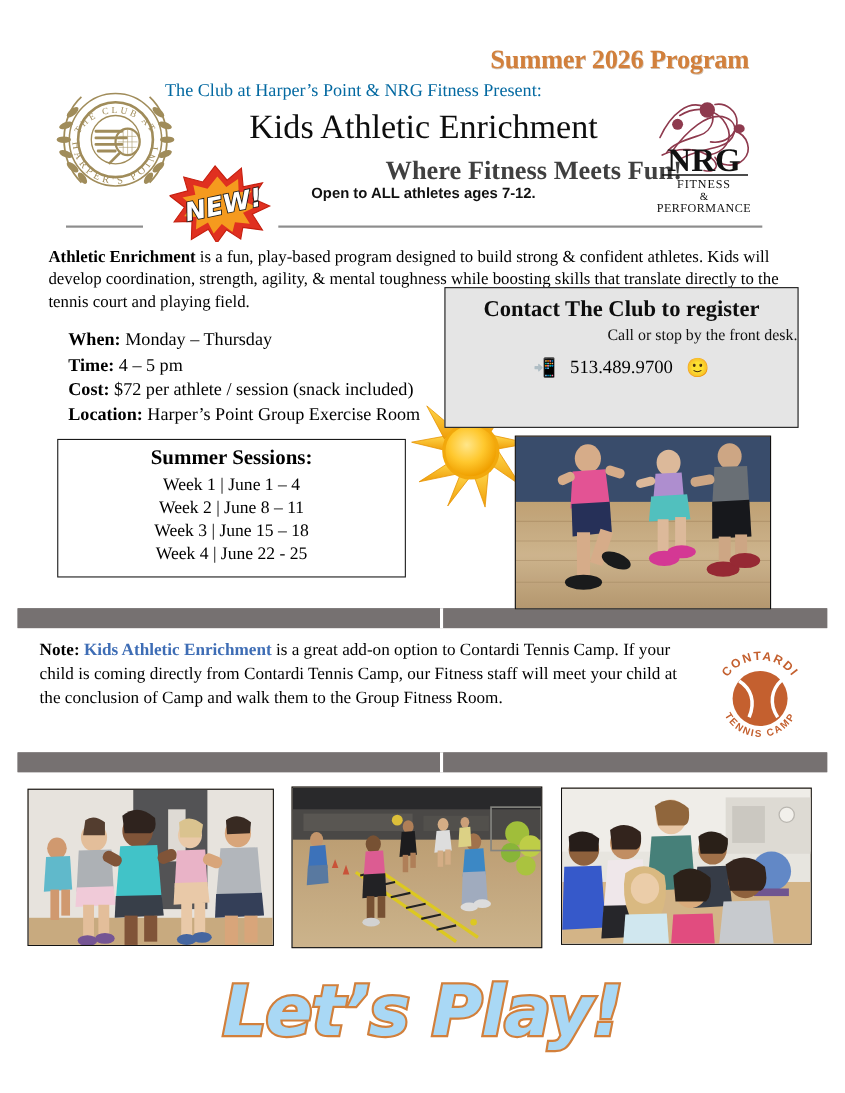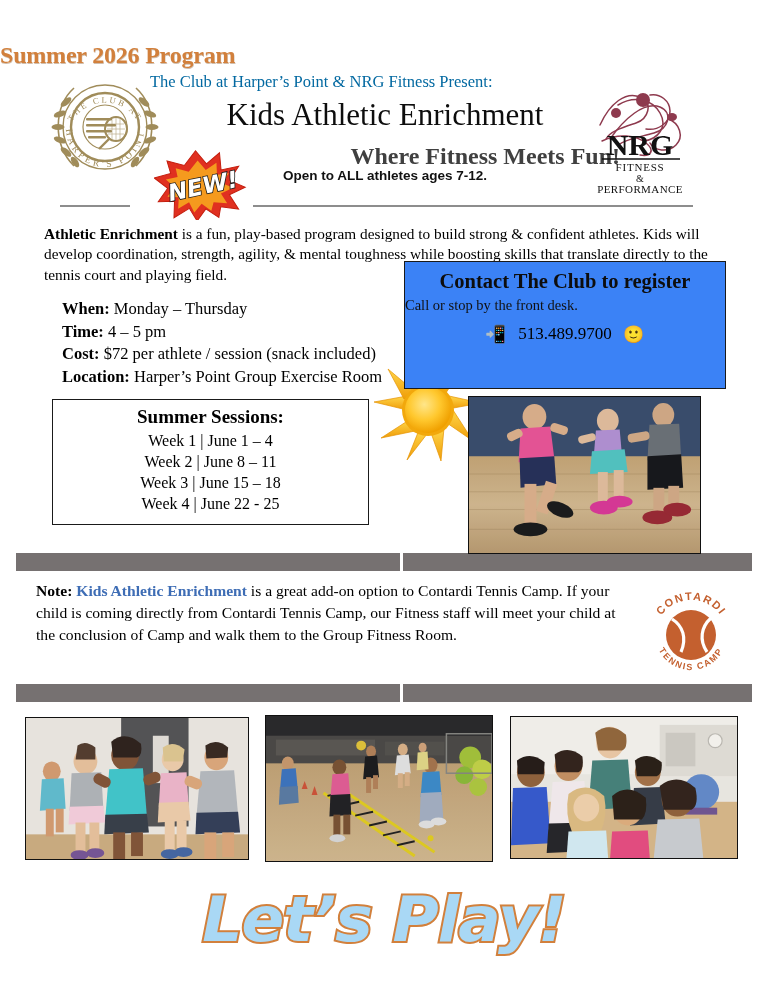"Summer 2026 Program" .program-title { text-align: left -> right }
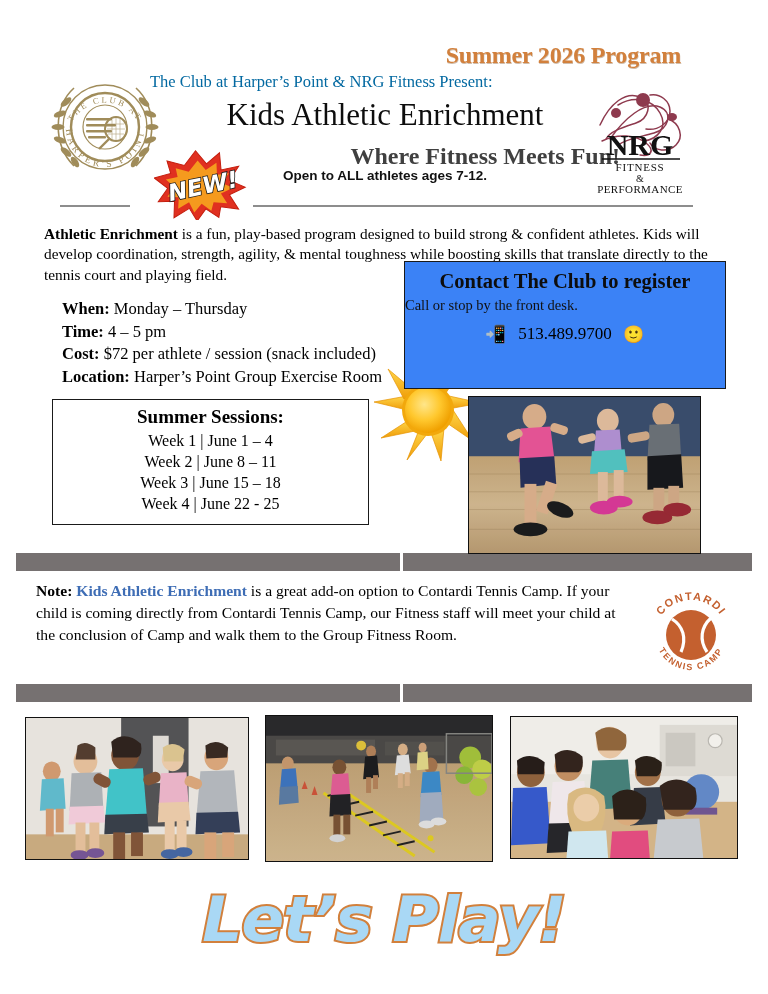"Contact The Club to register" .contact-box { background: #3b82f6 -> #e5e5e5 }
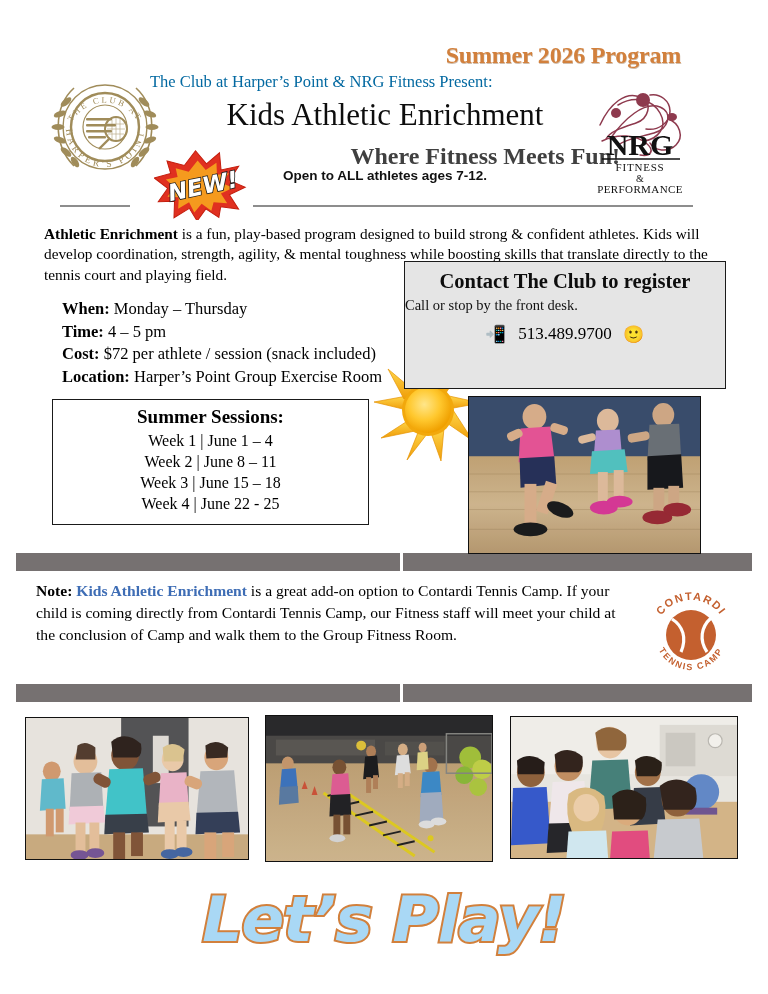"Call or stop by the" .contact-sub { text-align: left -> right }
